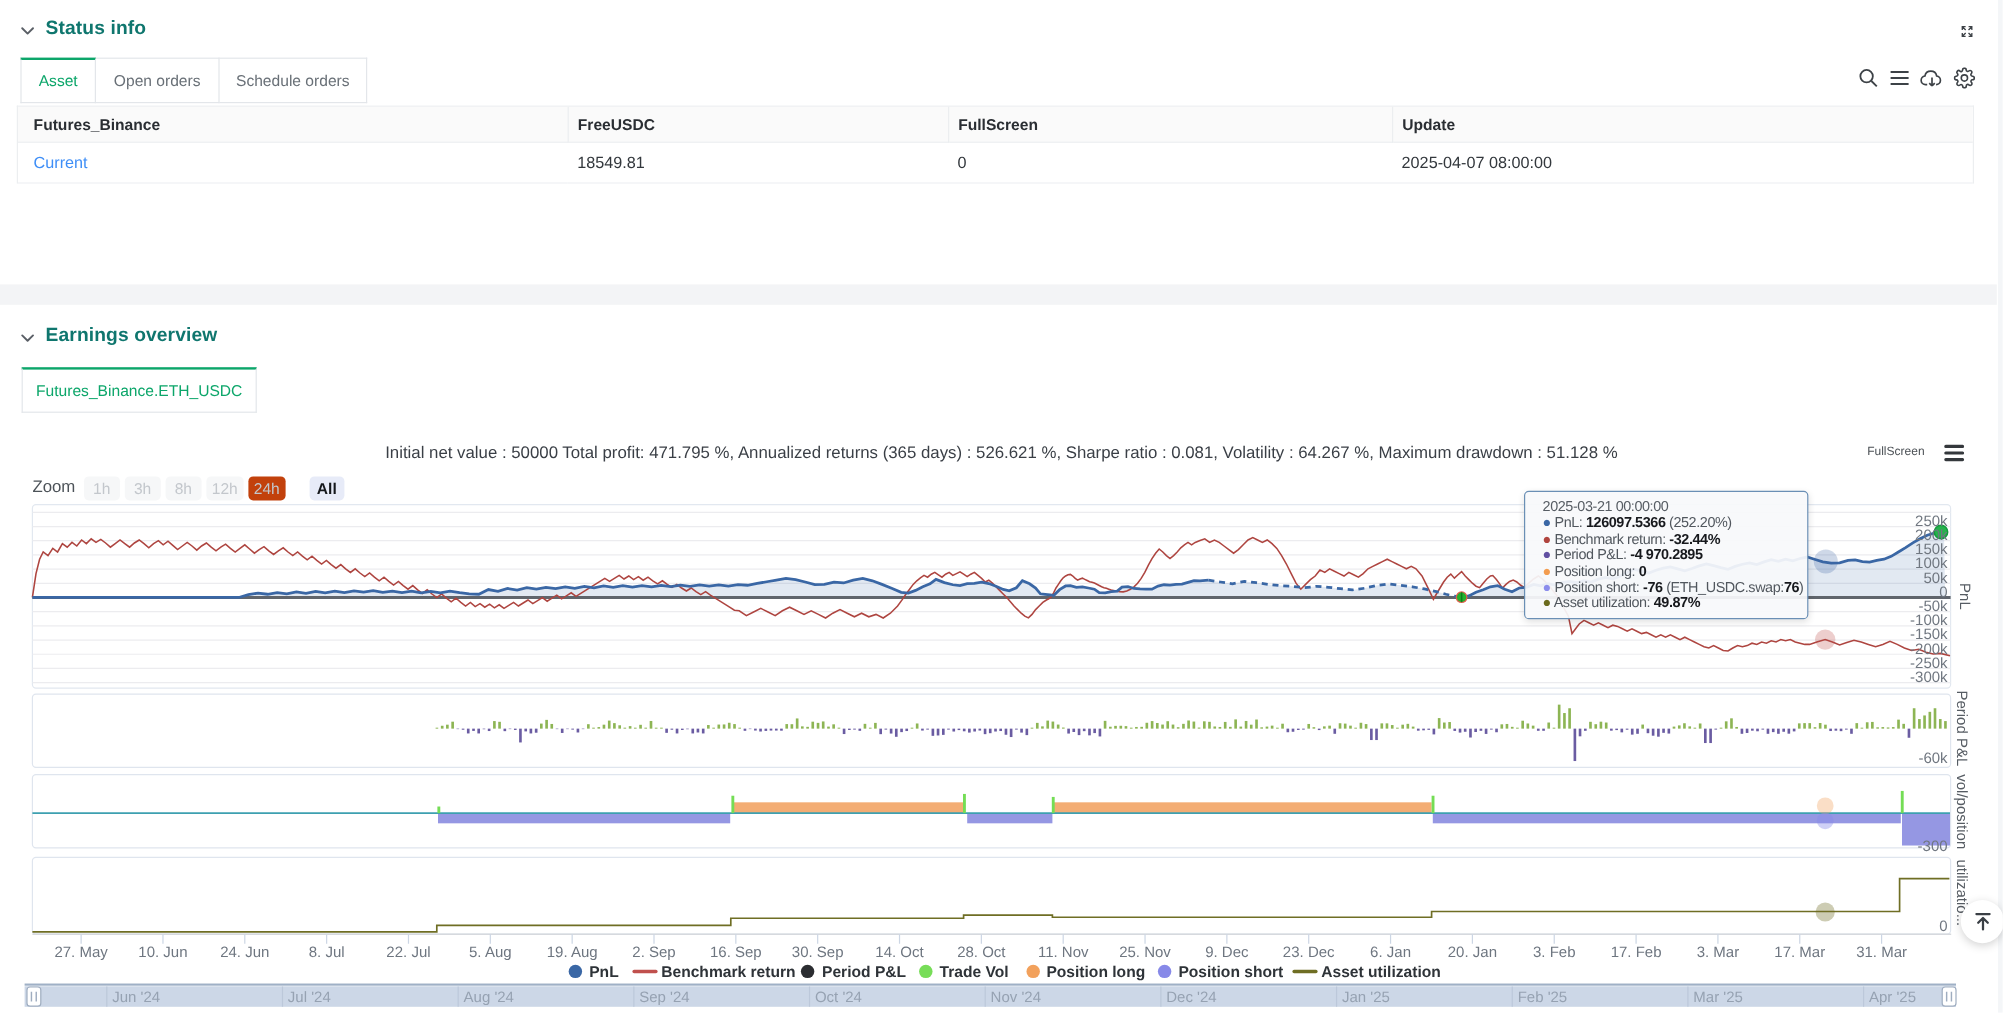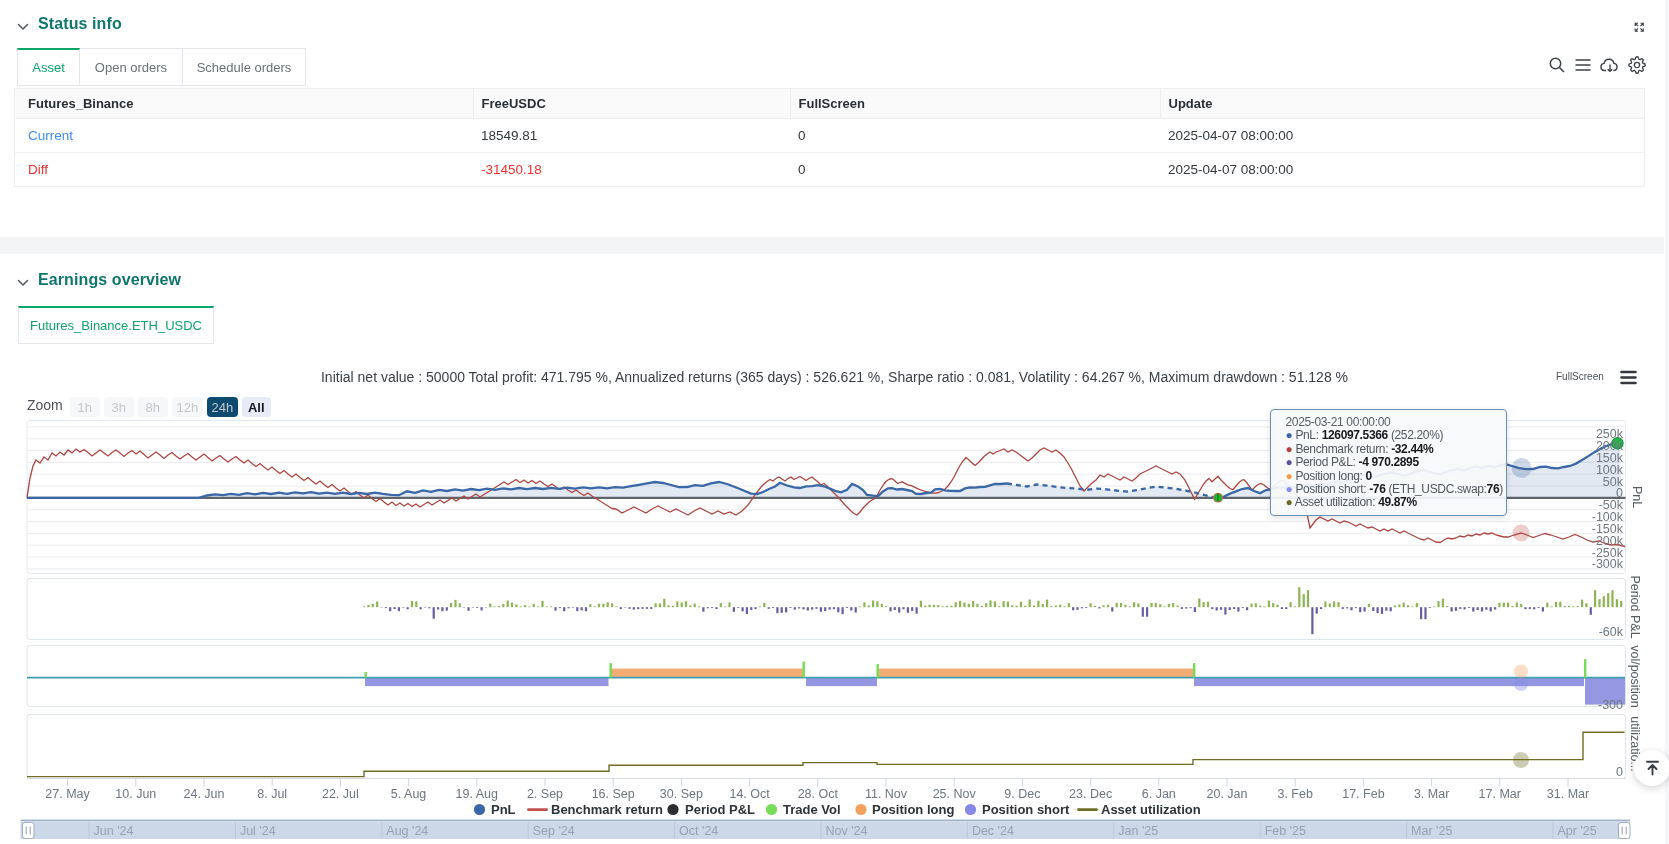"Diff" tr { html: <tr> <td>Diff</td> <td>-31450.18</td> <td>0</td> <td>2025-04-07 08:00:00</td> </tr> -> none }
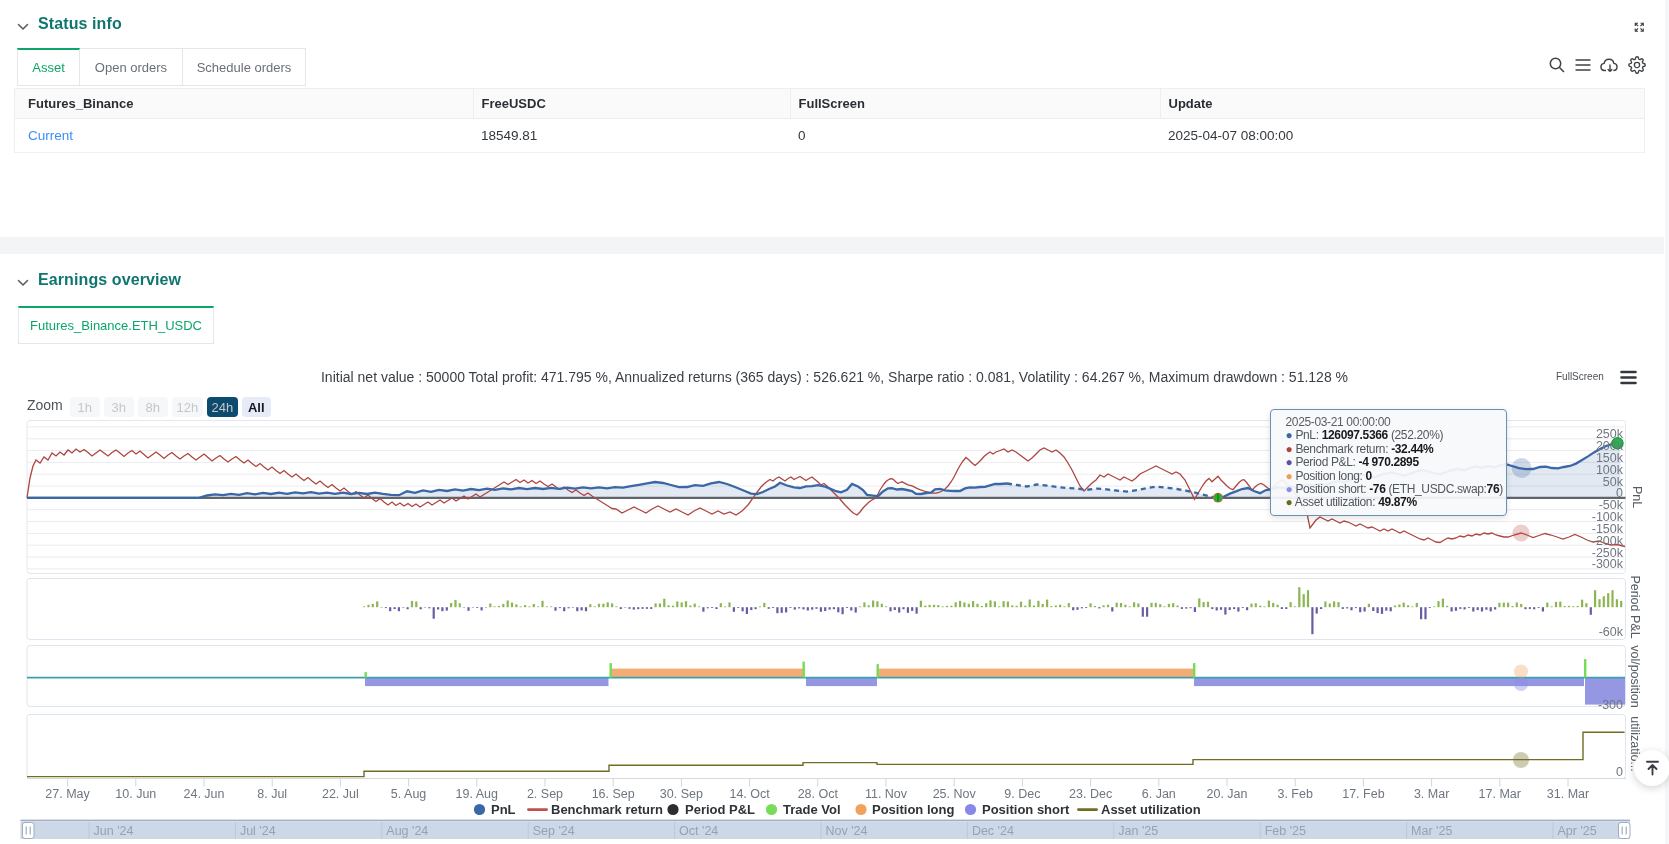"24h" span { background: #0c4a6e -> #c2410c; margin-right: 4px -> 20px }
